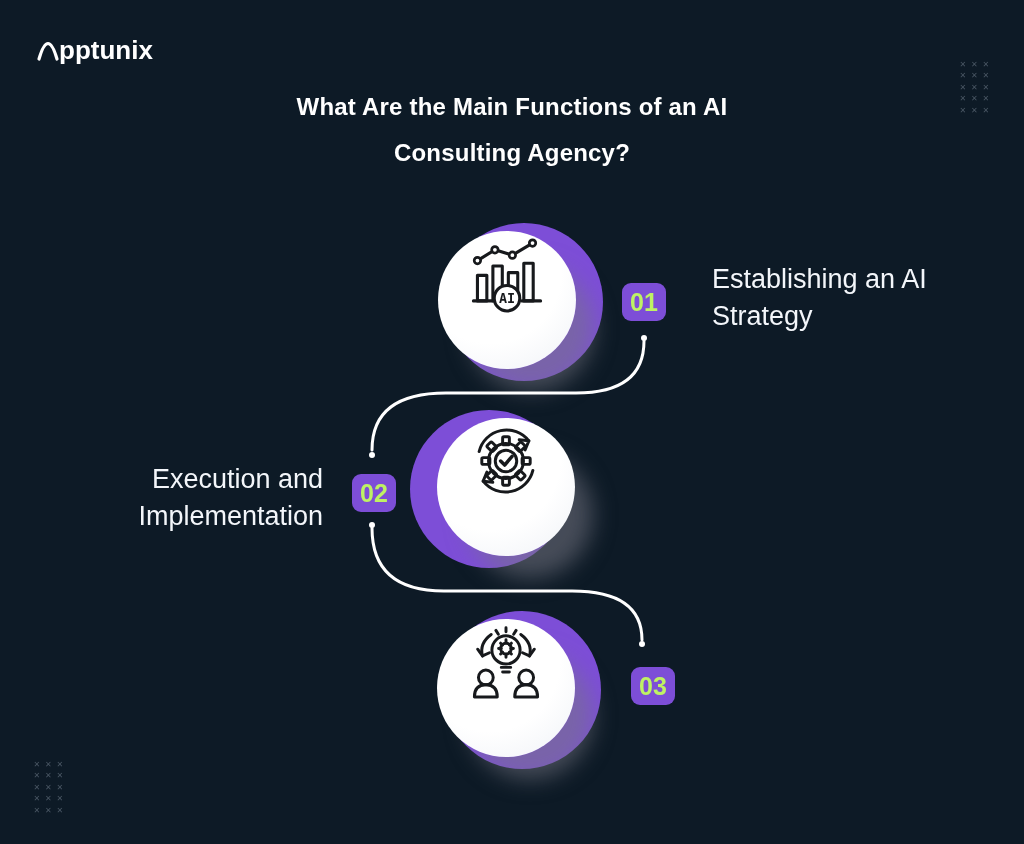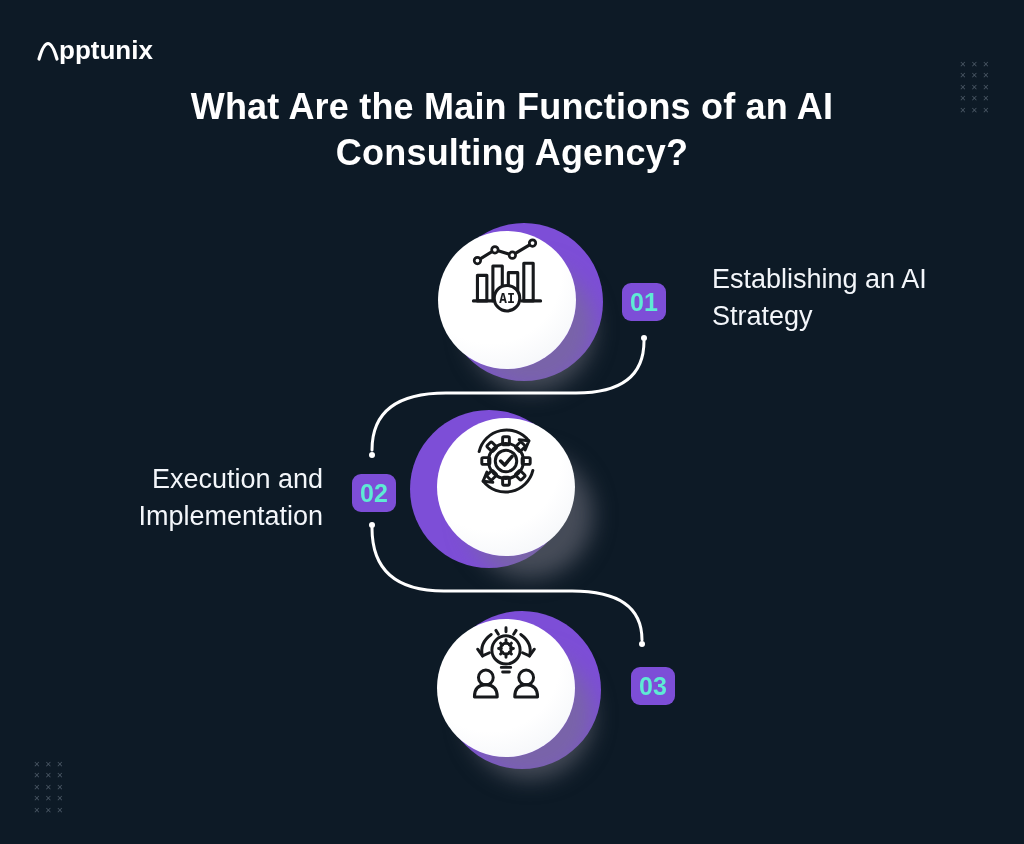"What Are the Main Functions" .title { font-size: 36px -> 24px }
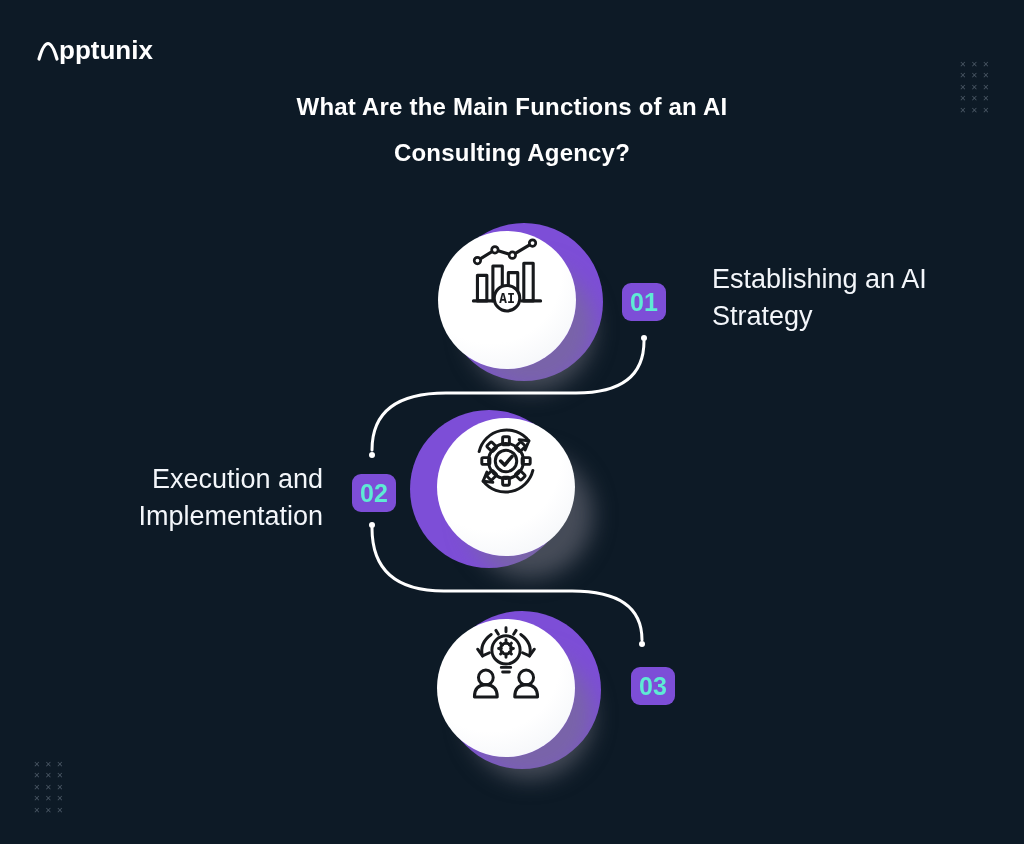"01" .badge { color: #5eead4 -> #bef264 }
